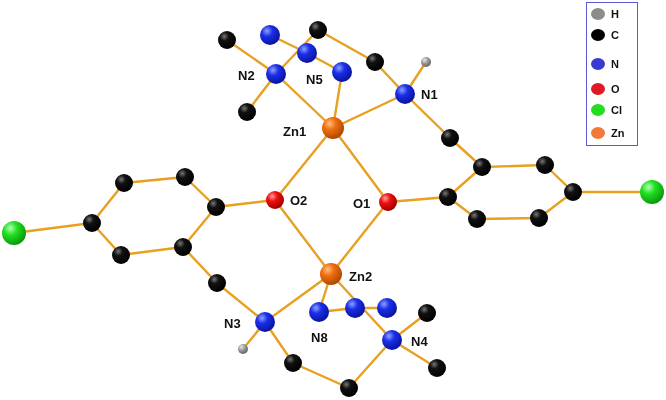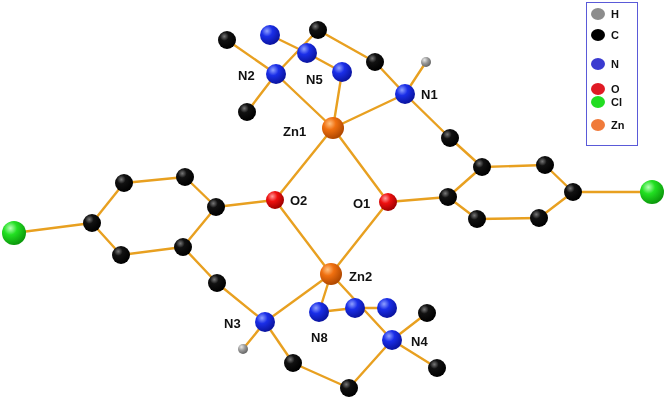"Cl" div.legend-row { top: 92px -> 100px }
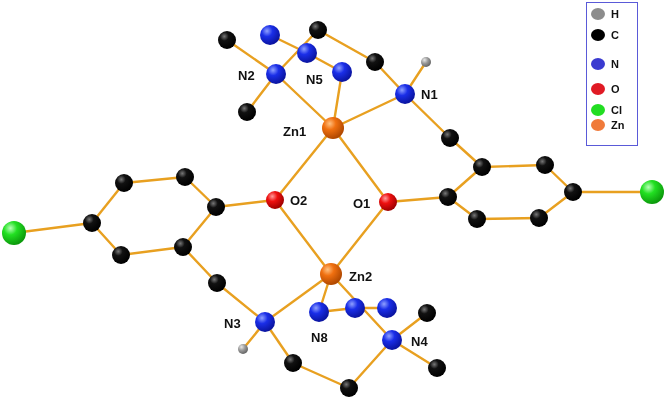"Zn" div.legend-row { top: 115px -> 123px }
